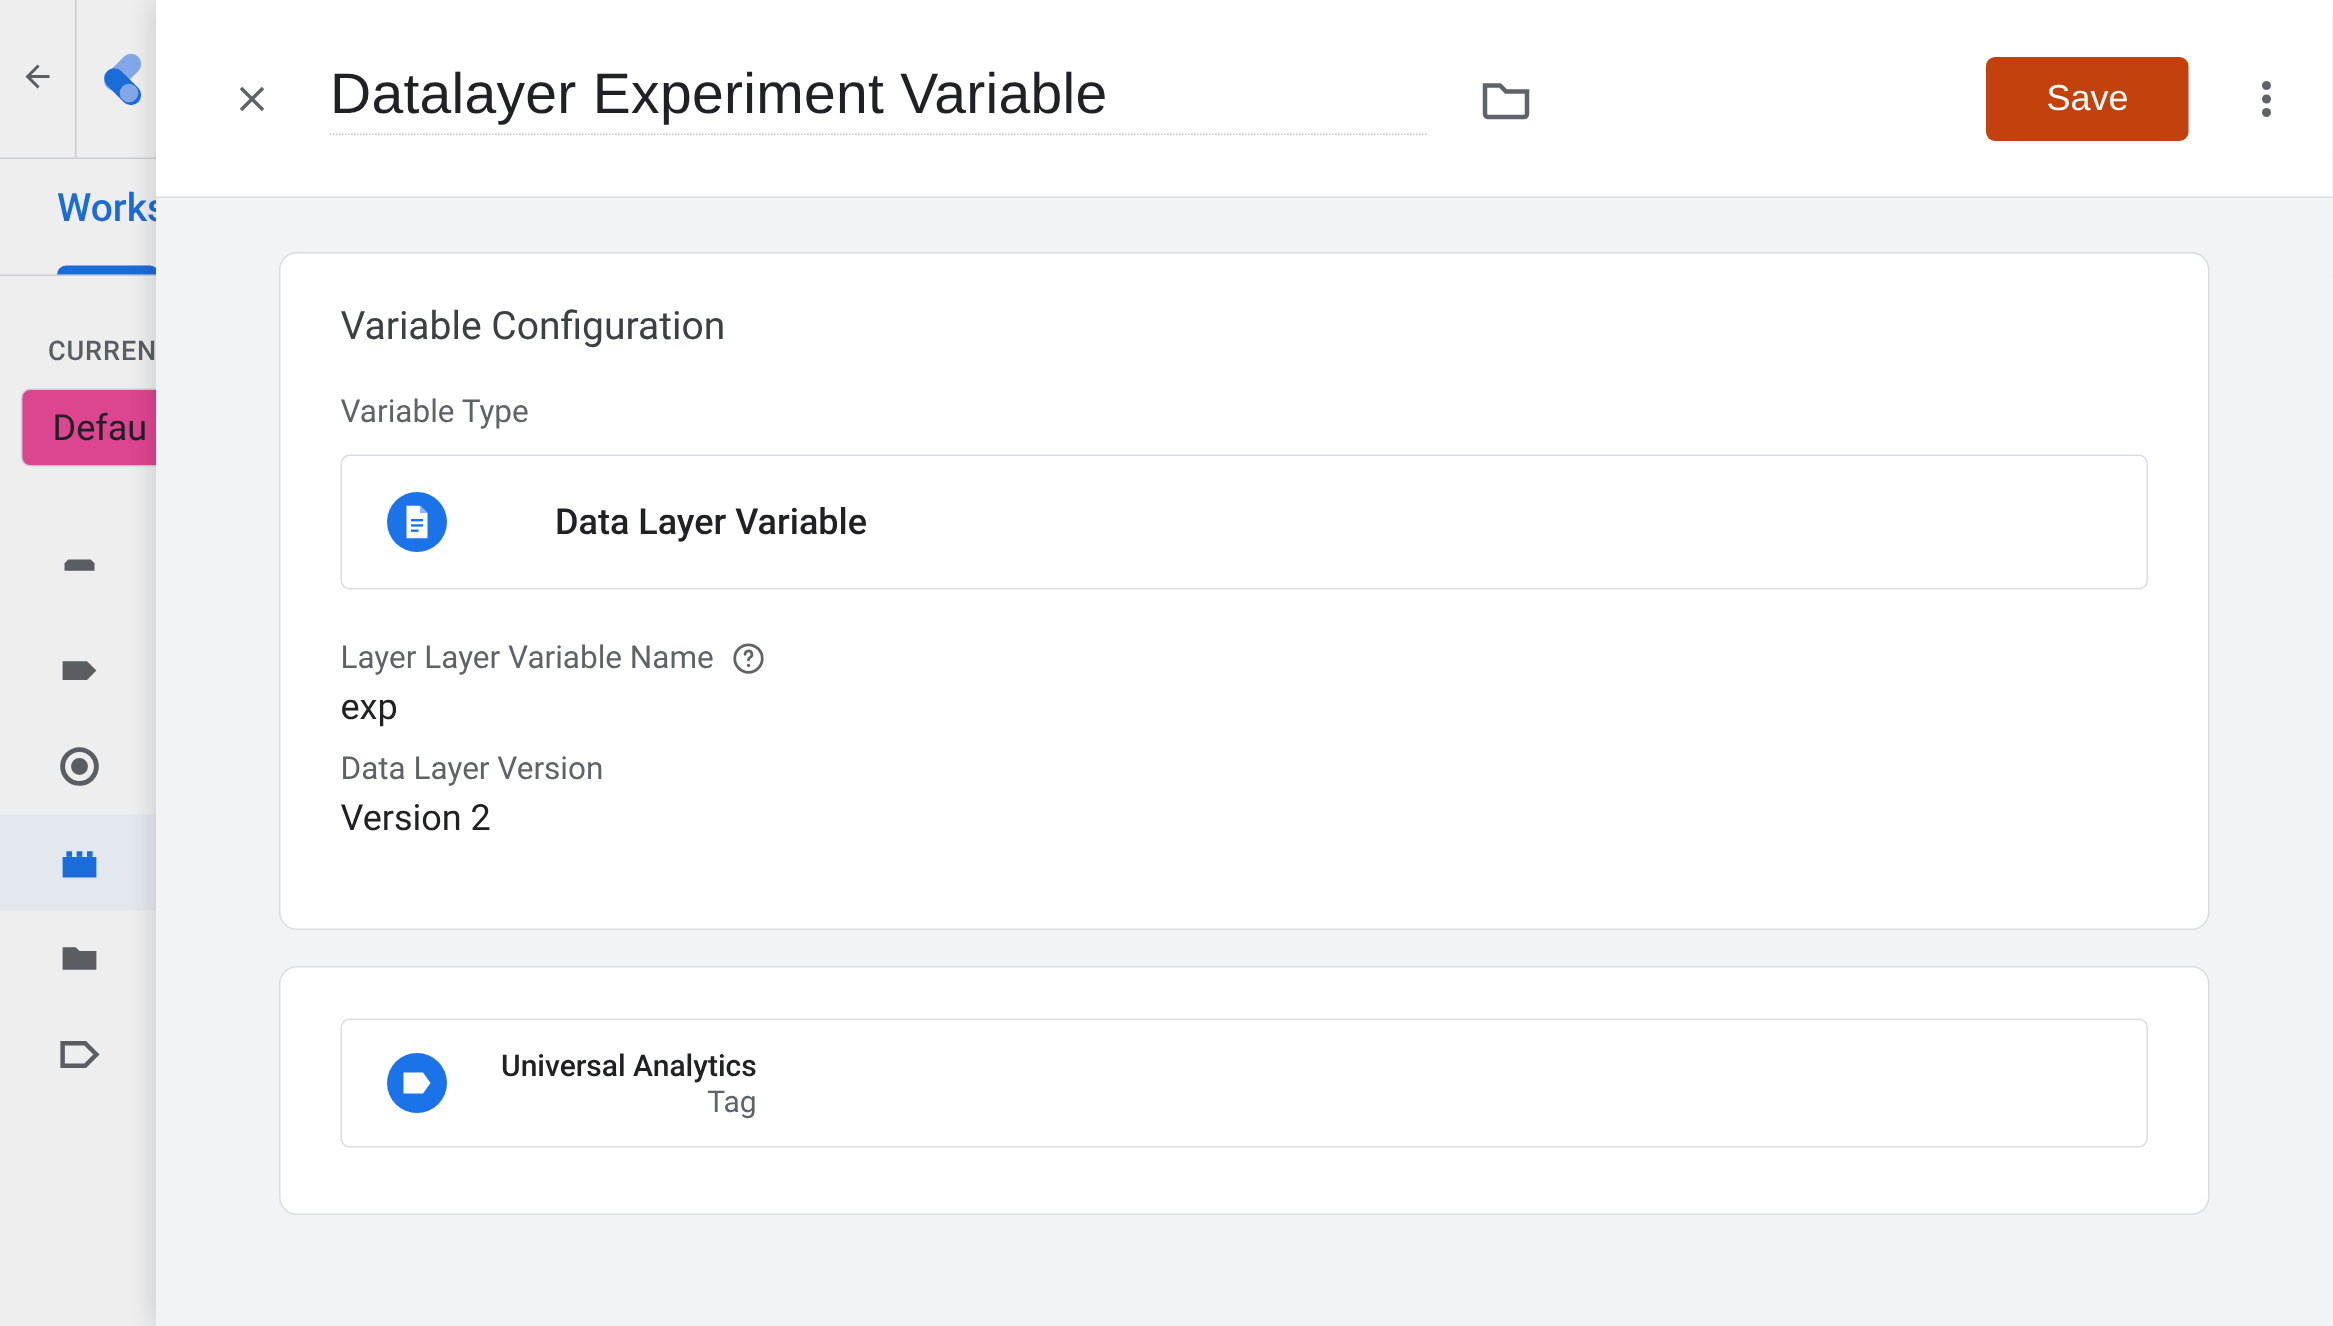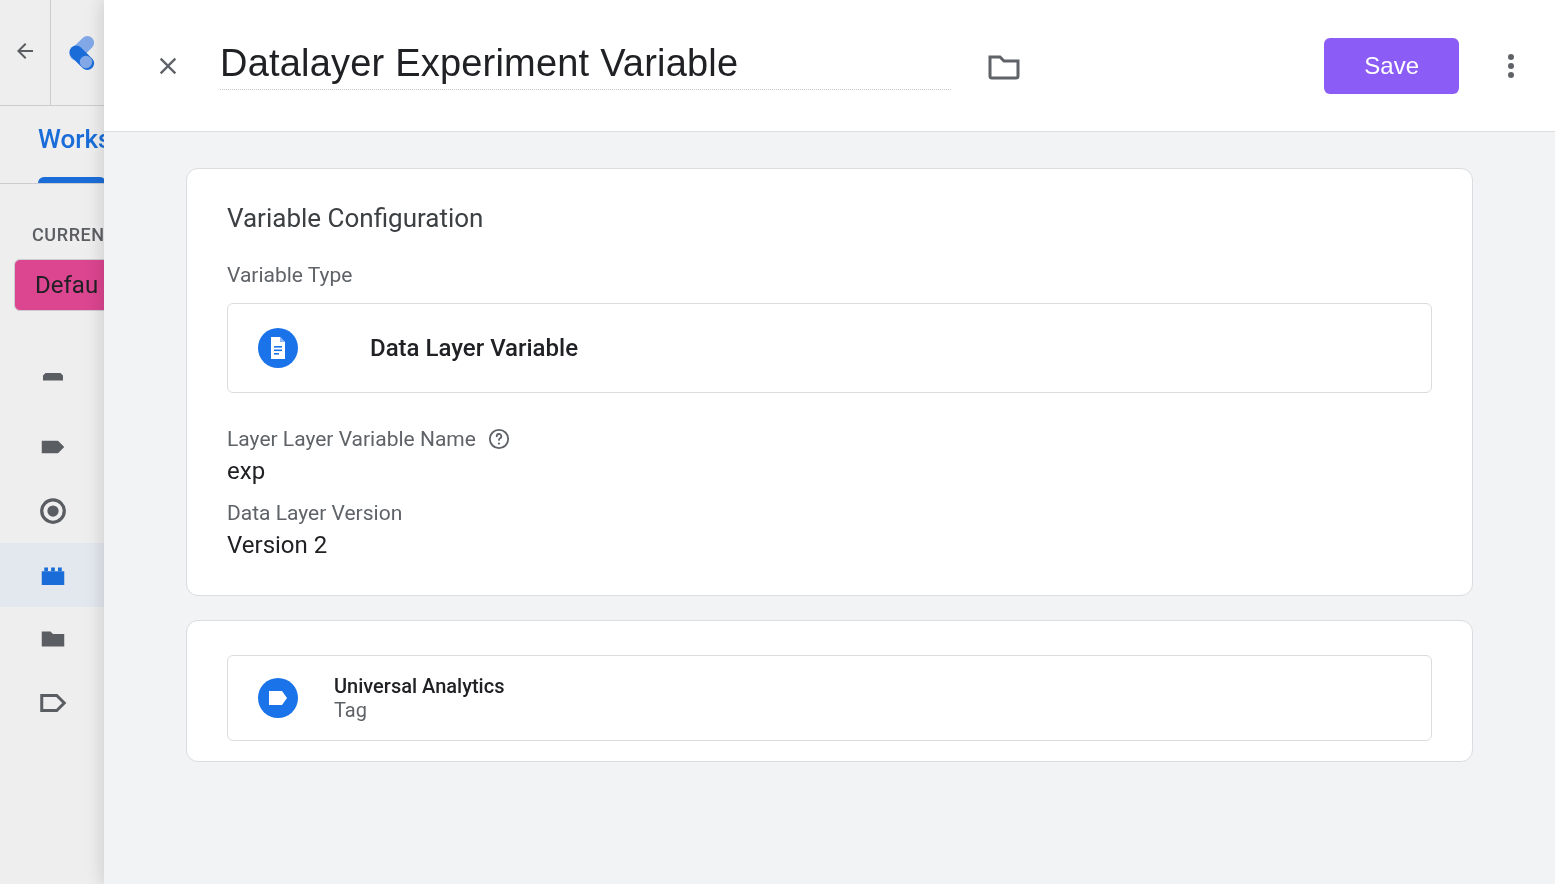"Save" .save-btn { background: #8b5cf6 -> #c2410c }
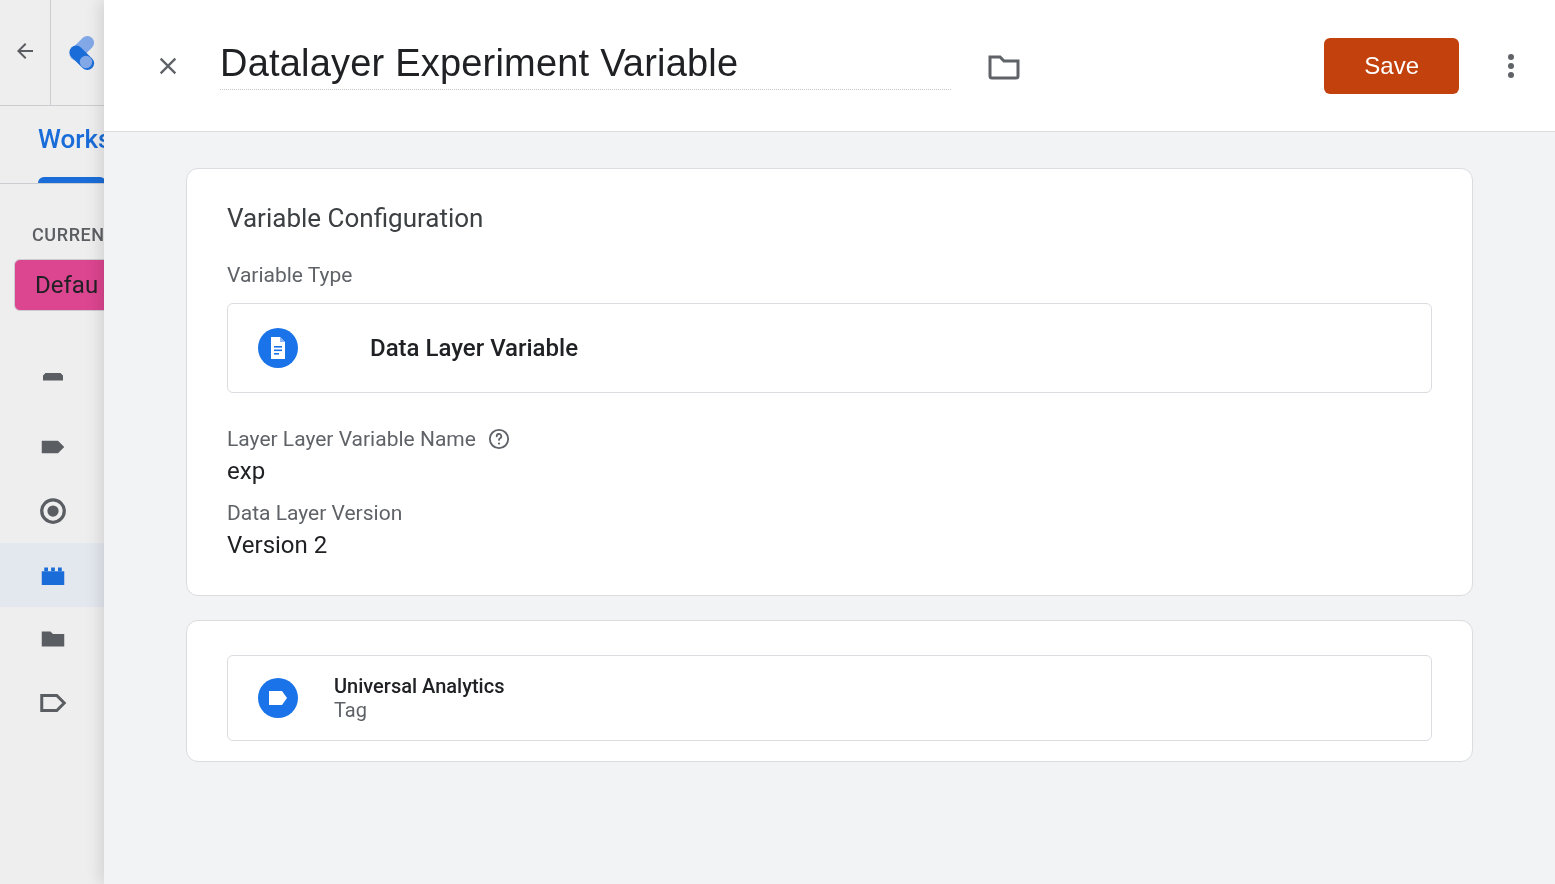"Variable Configuration" .card { padding: 34px 40px 20px -> 34px 40px 44px }
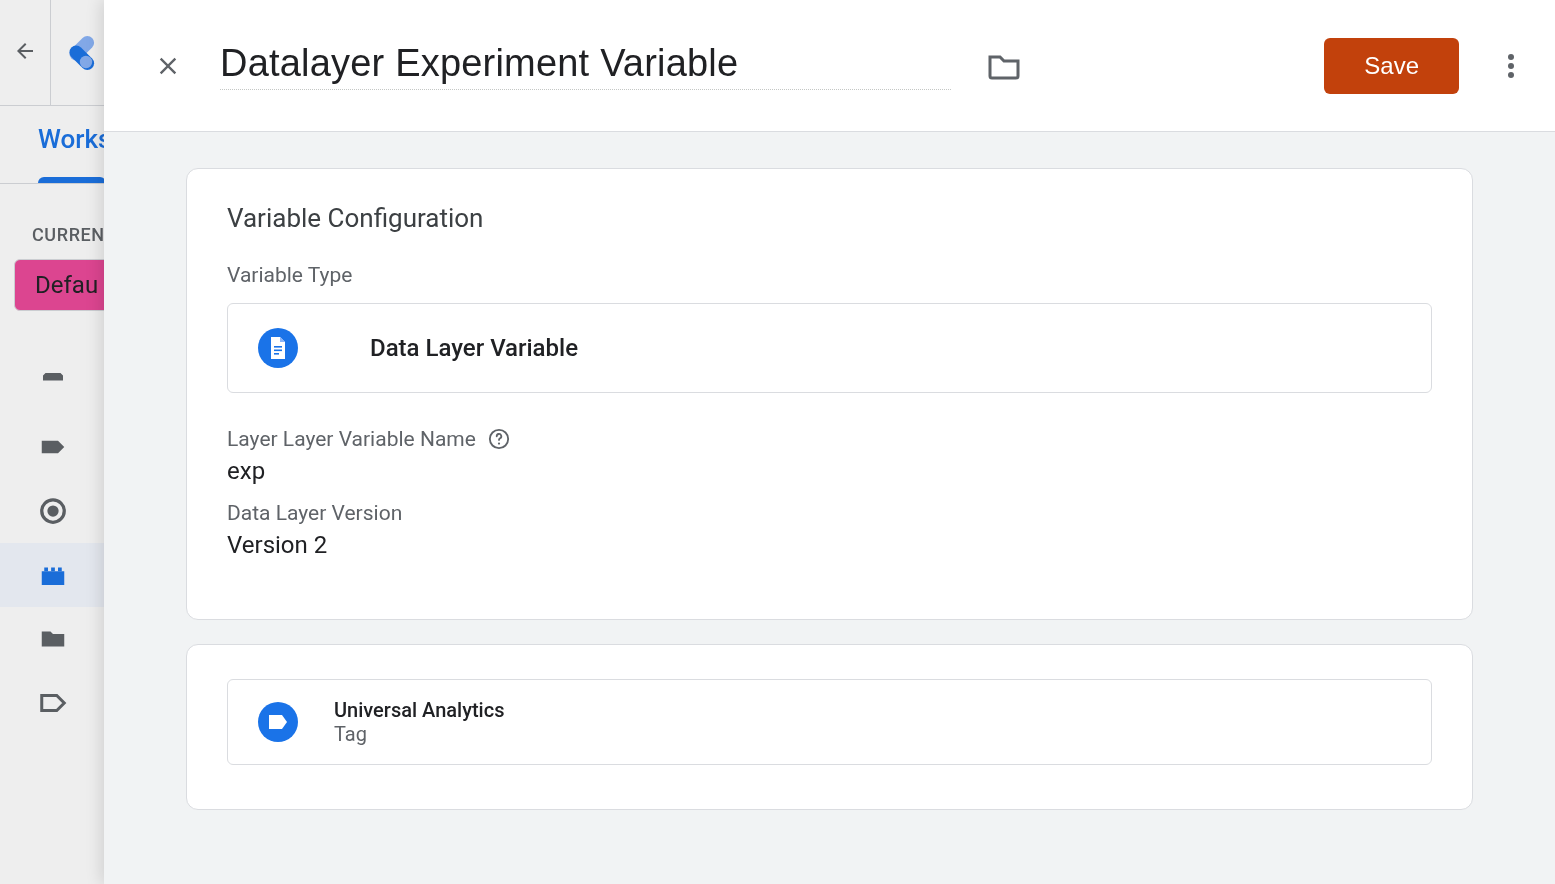"Tag" .ref-text .ref-type { text-align: none -> right }
